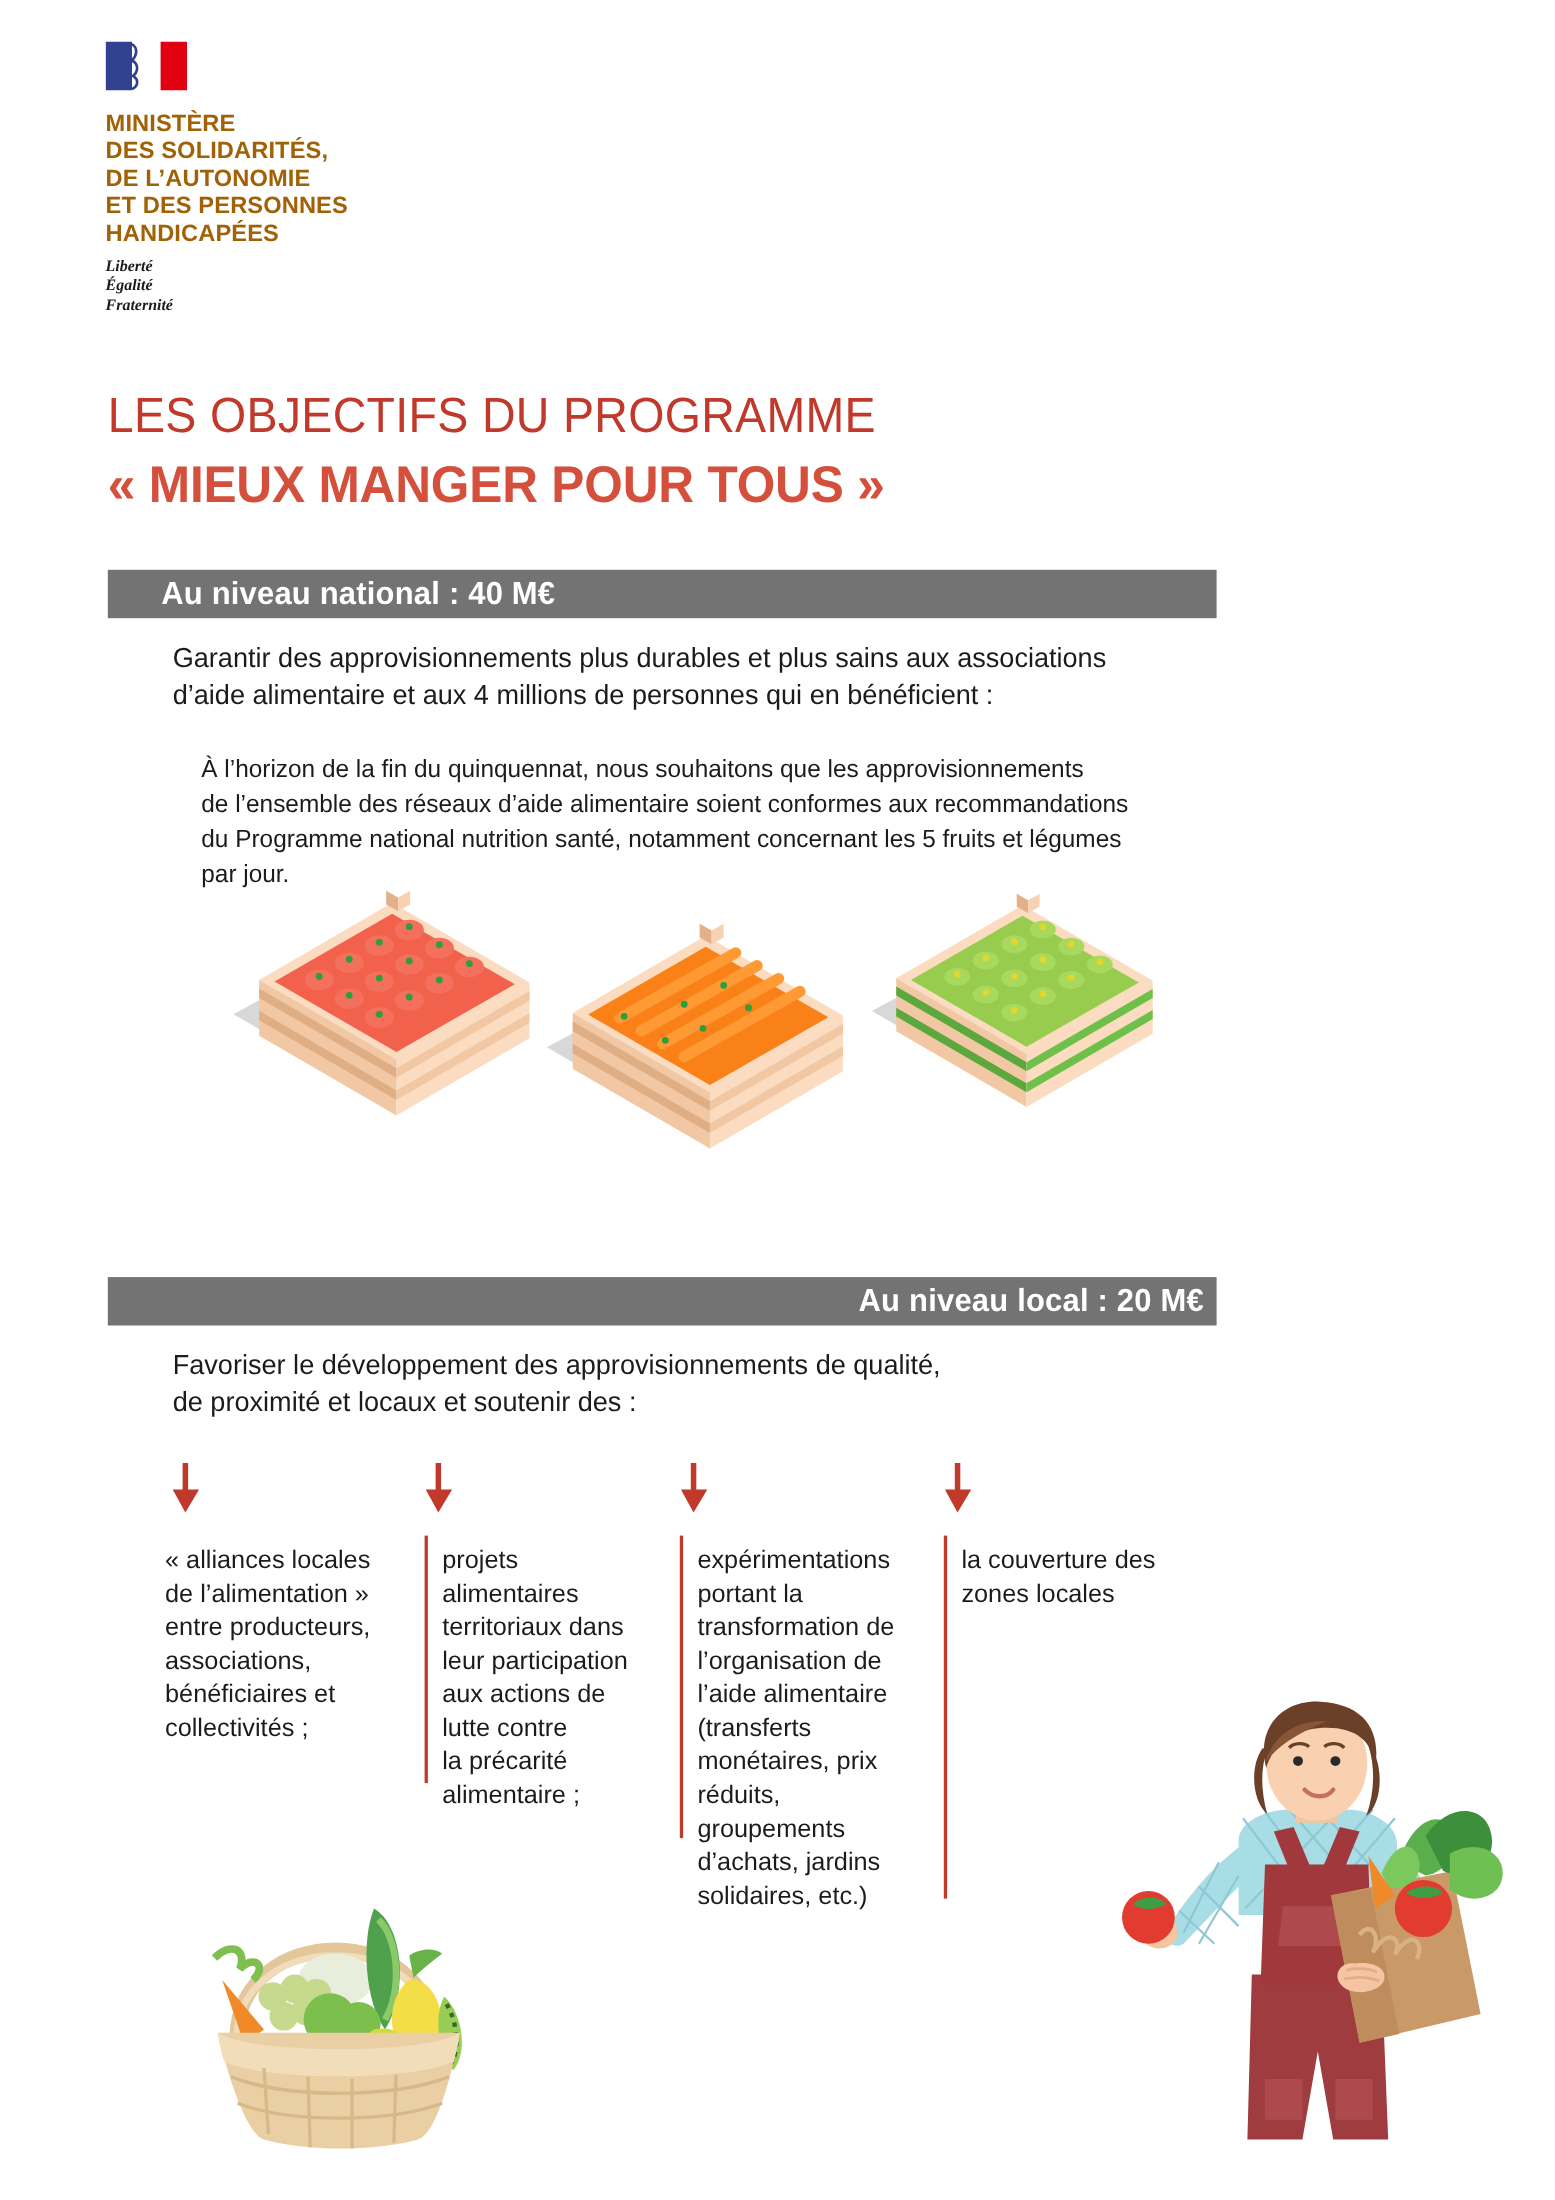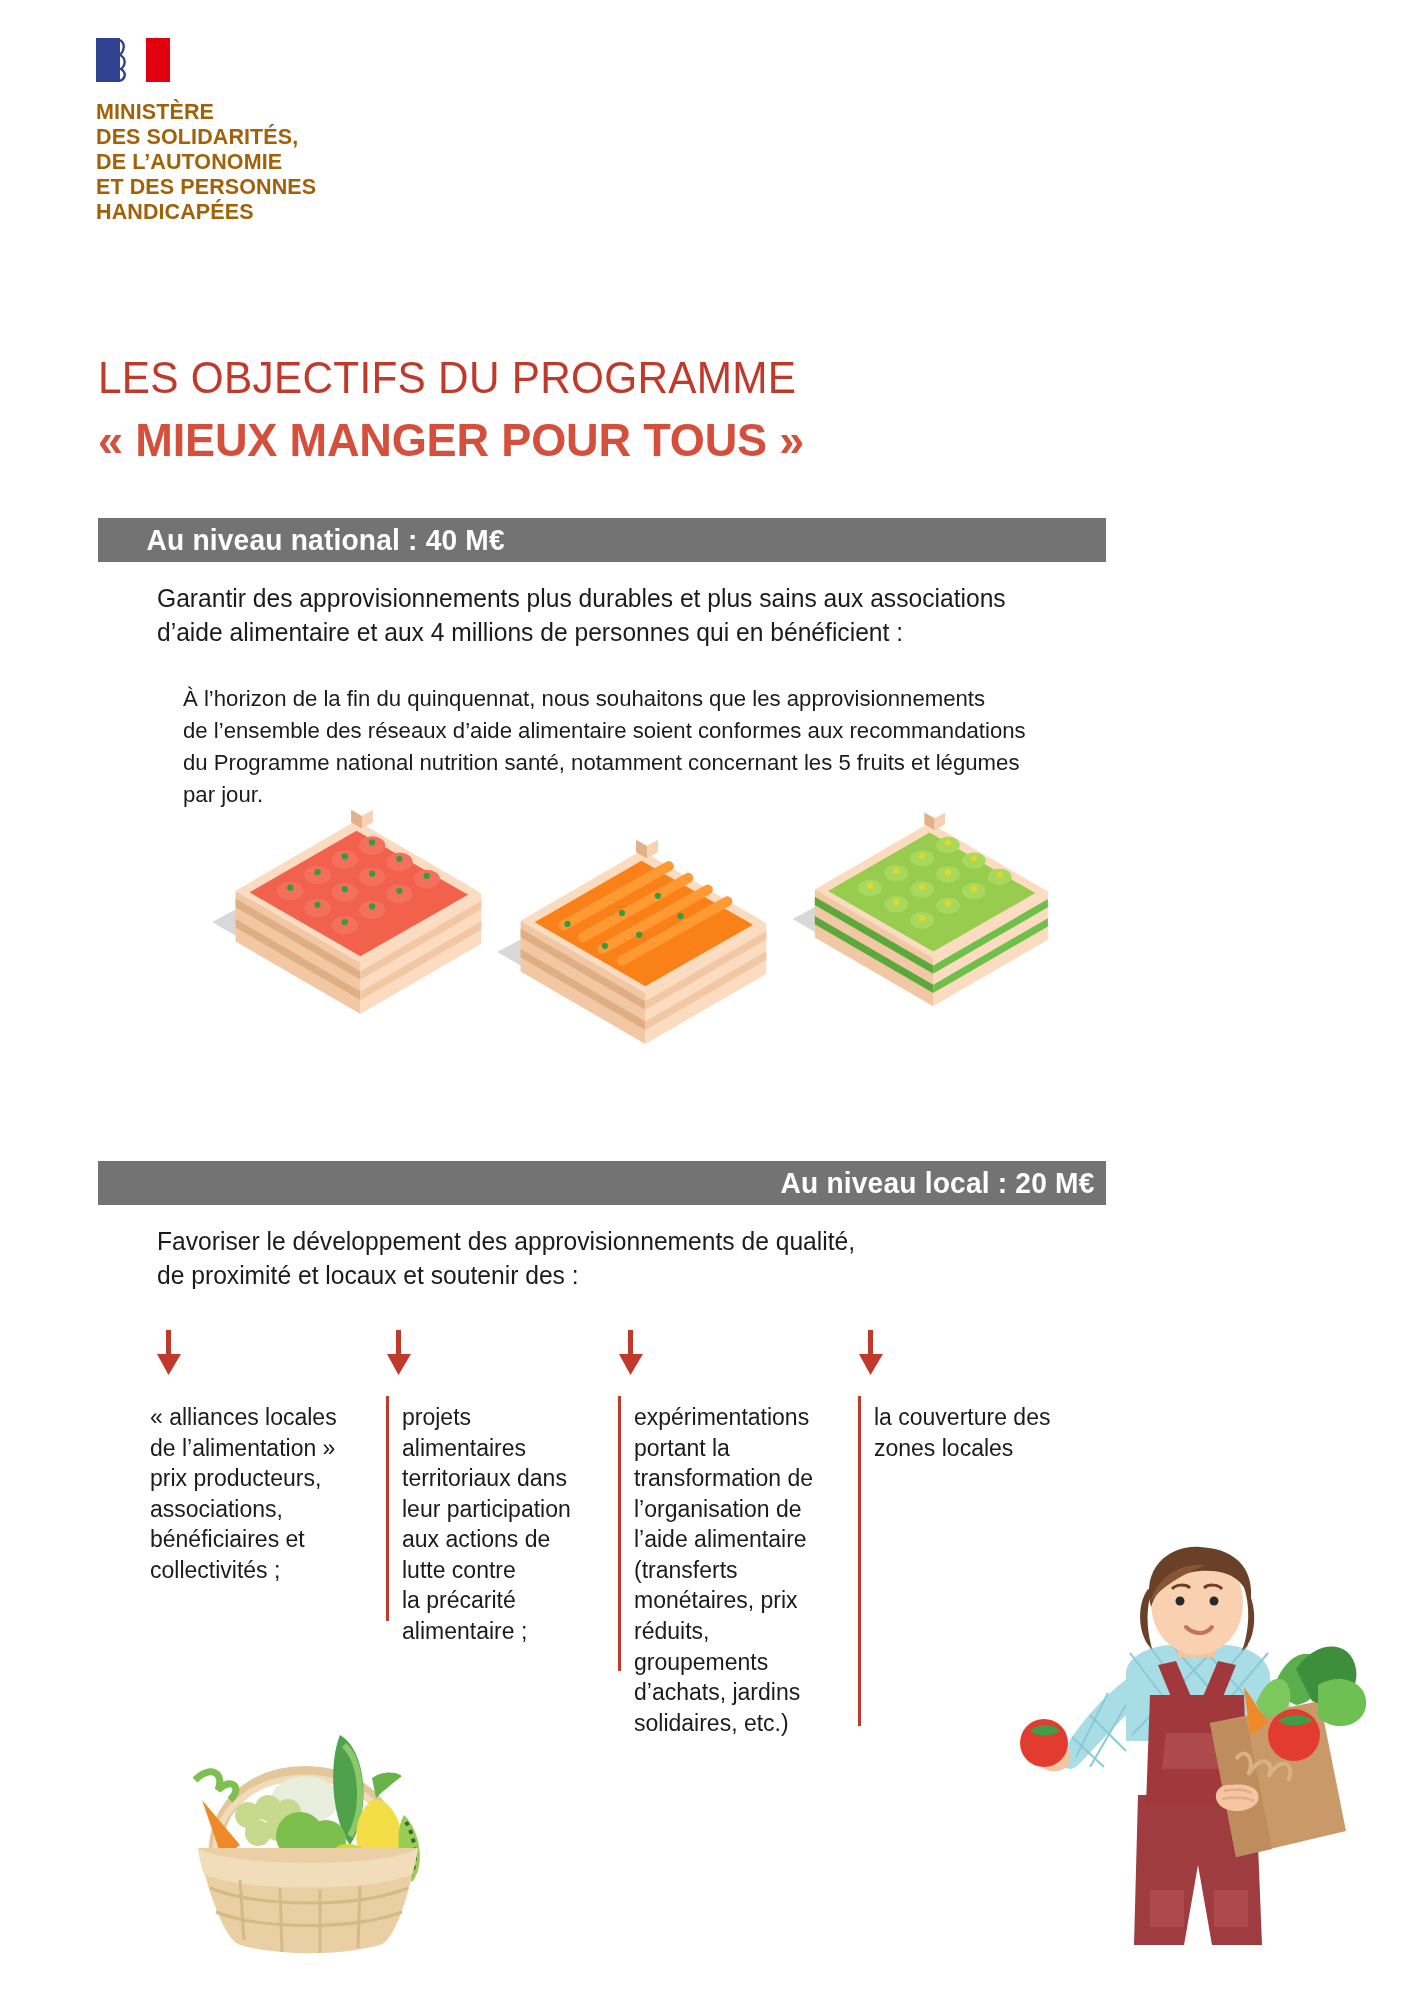"Liberté" div { html: none -> <div>Liberté Égalité Fraternité</div> }
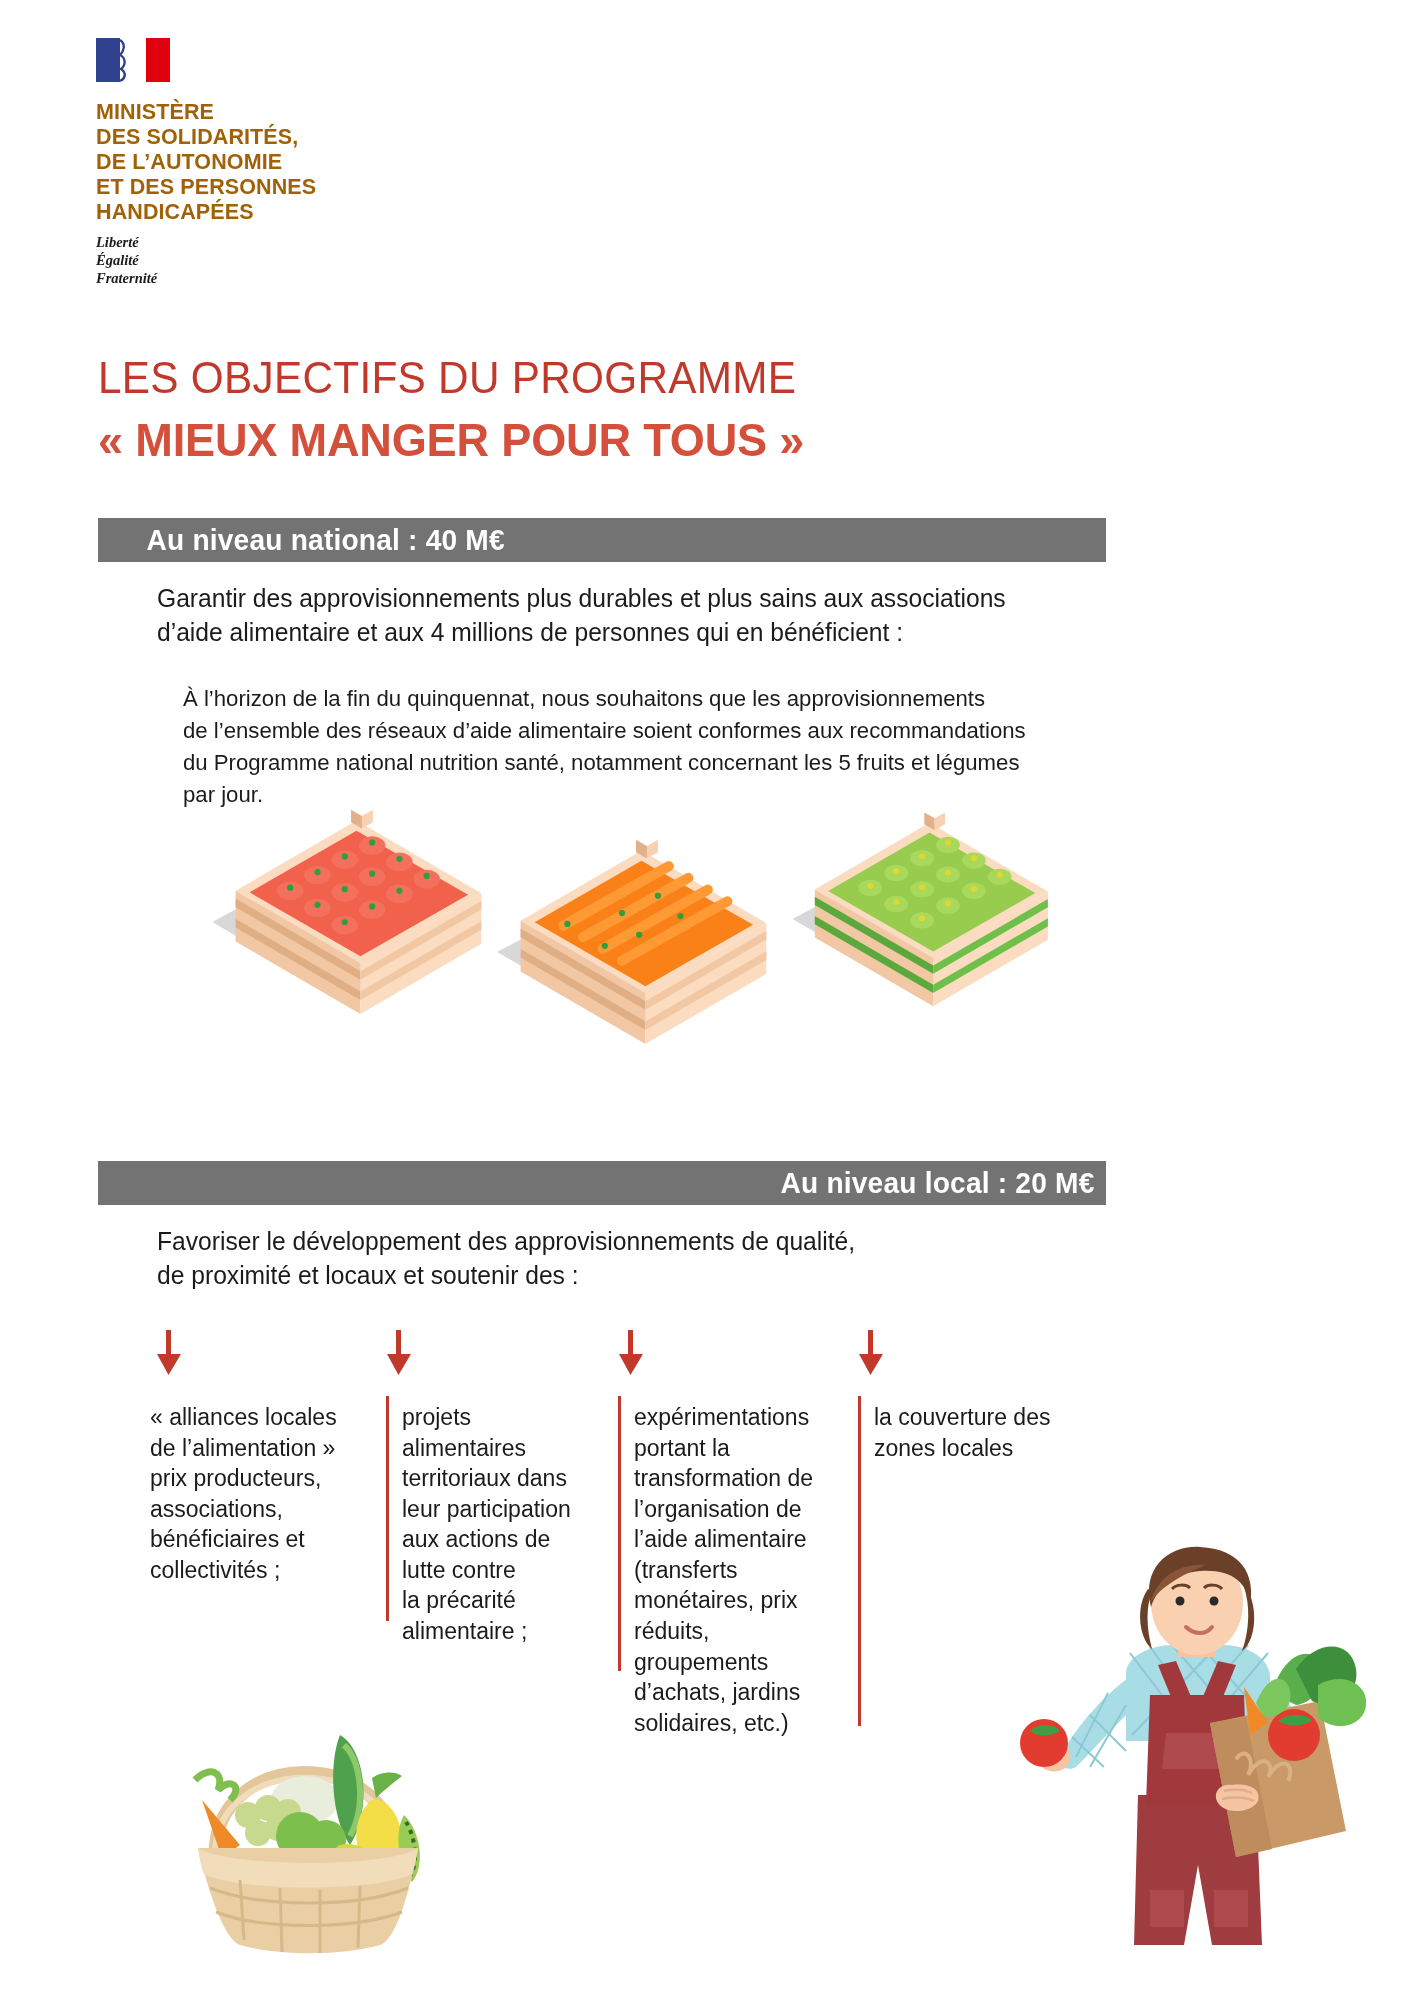"« alliances locales" div.col-text { text: prix -> entre }
